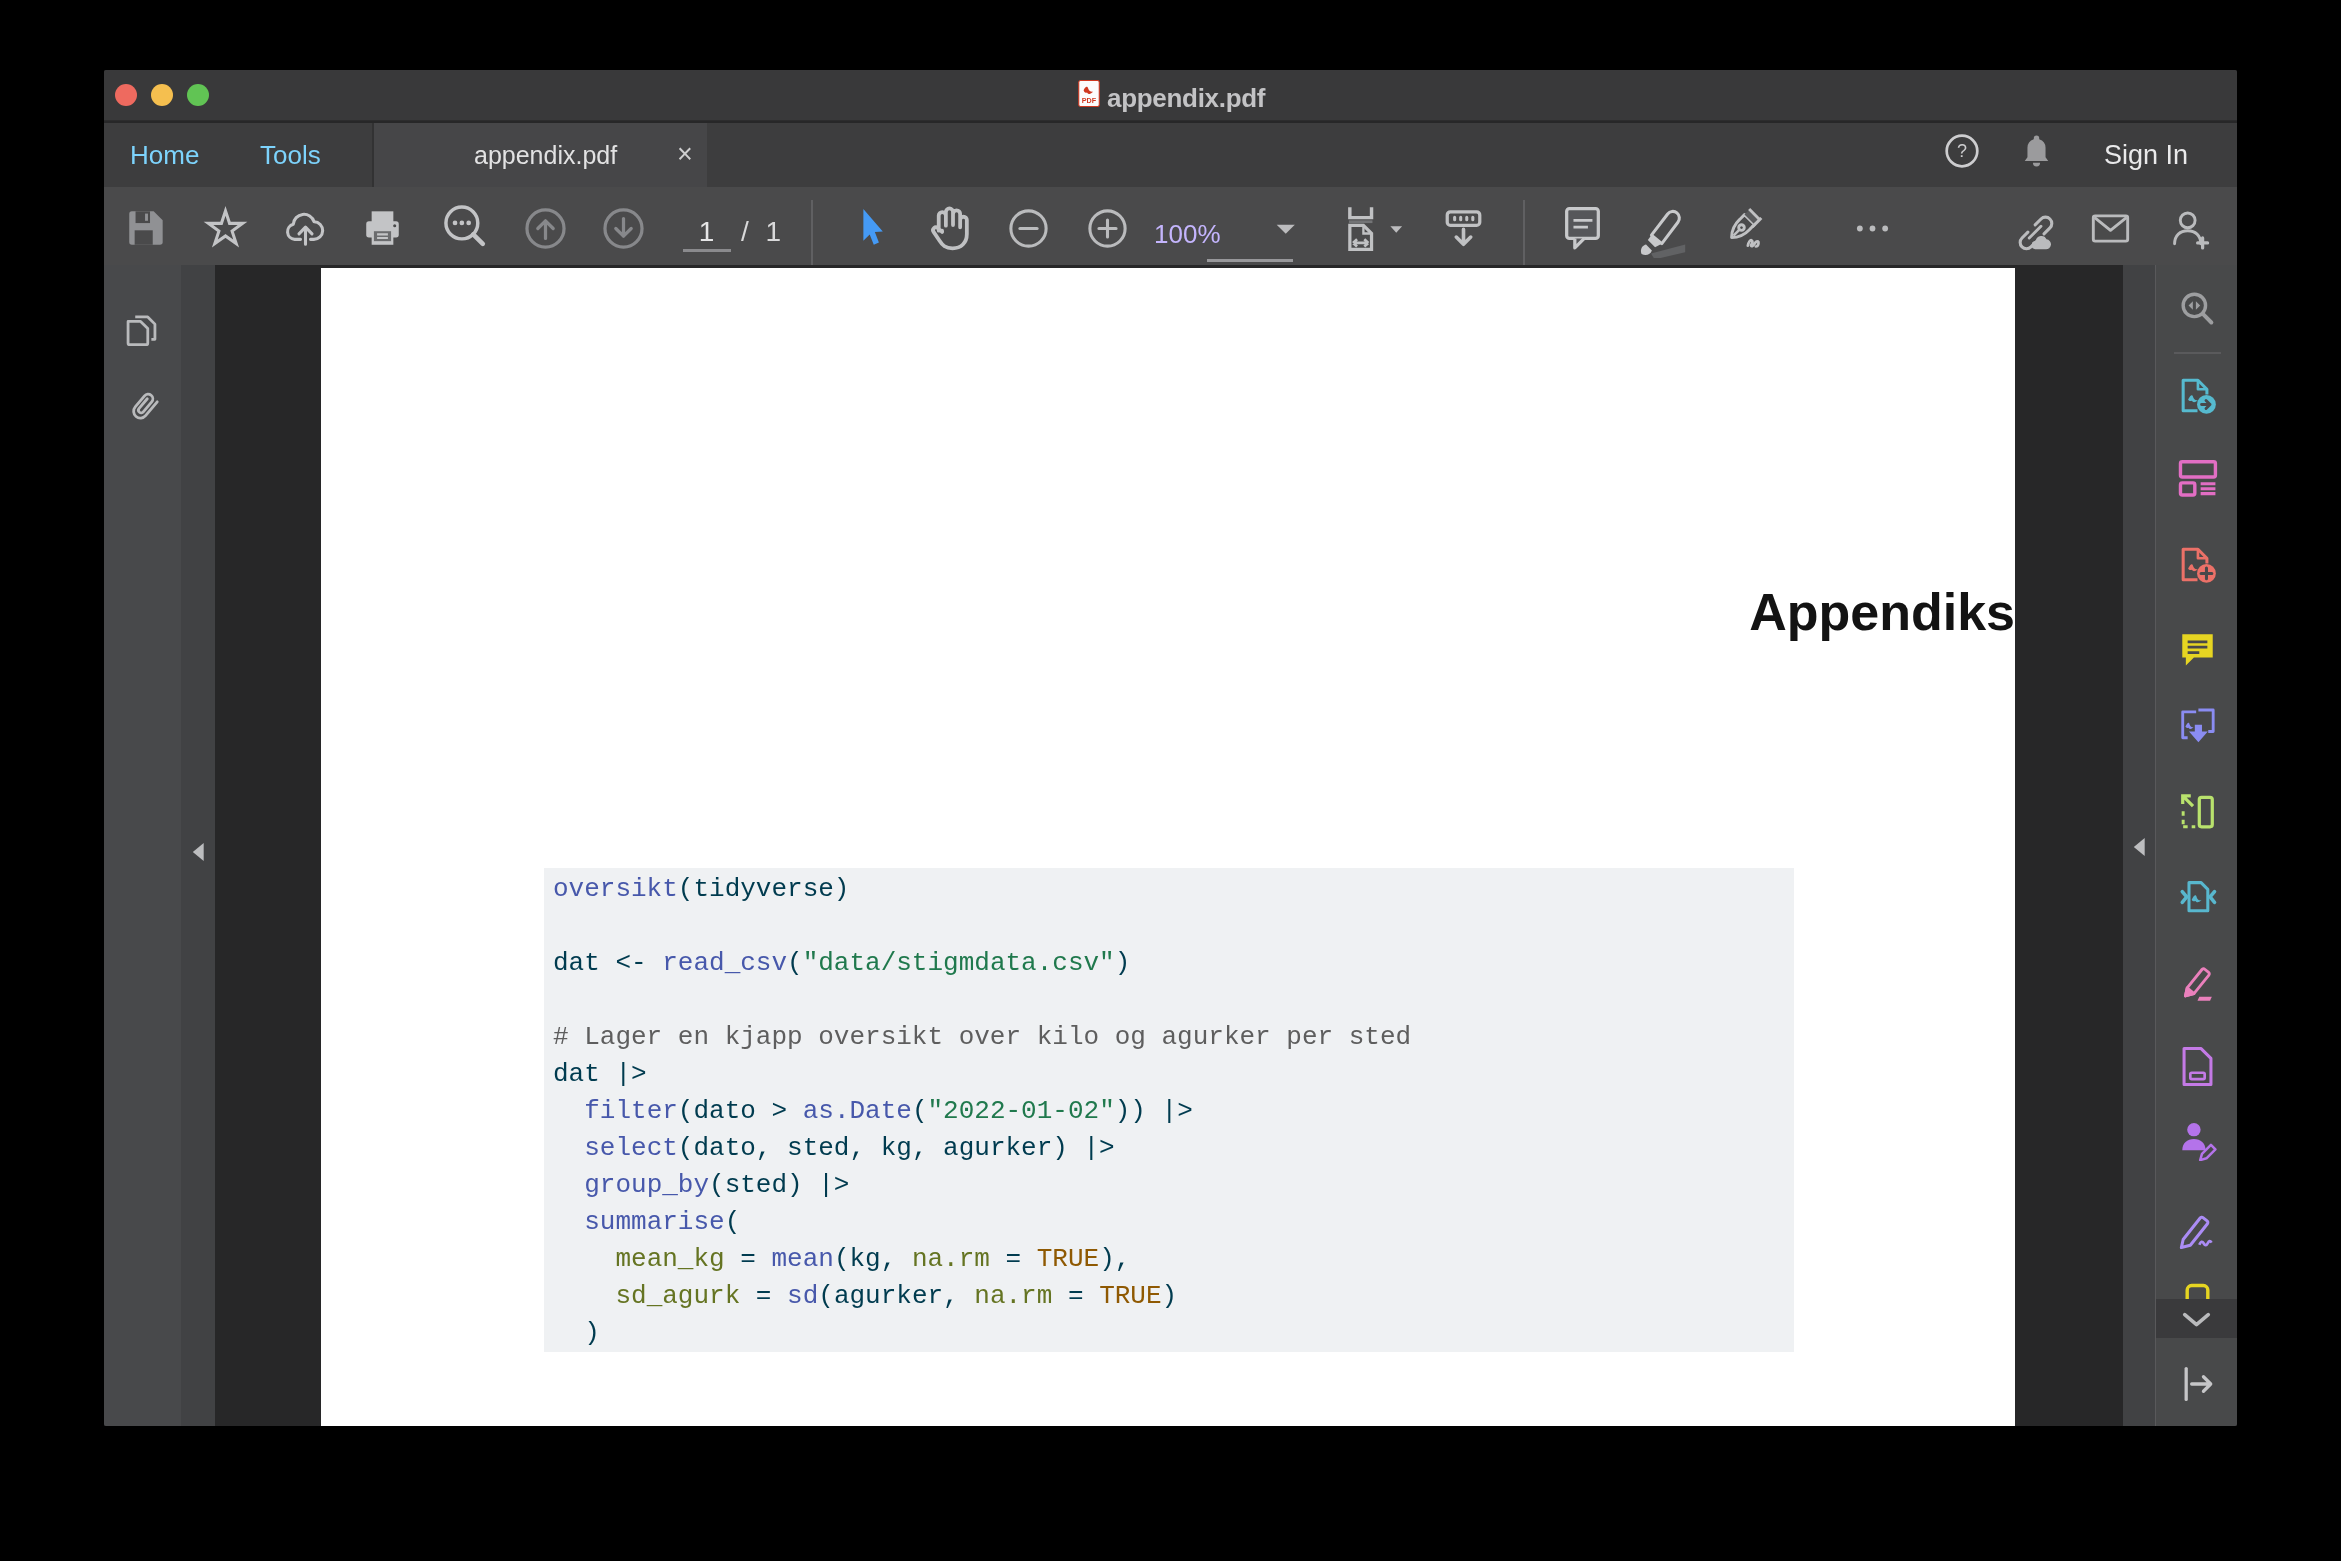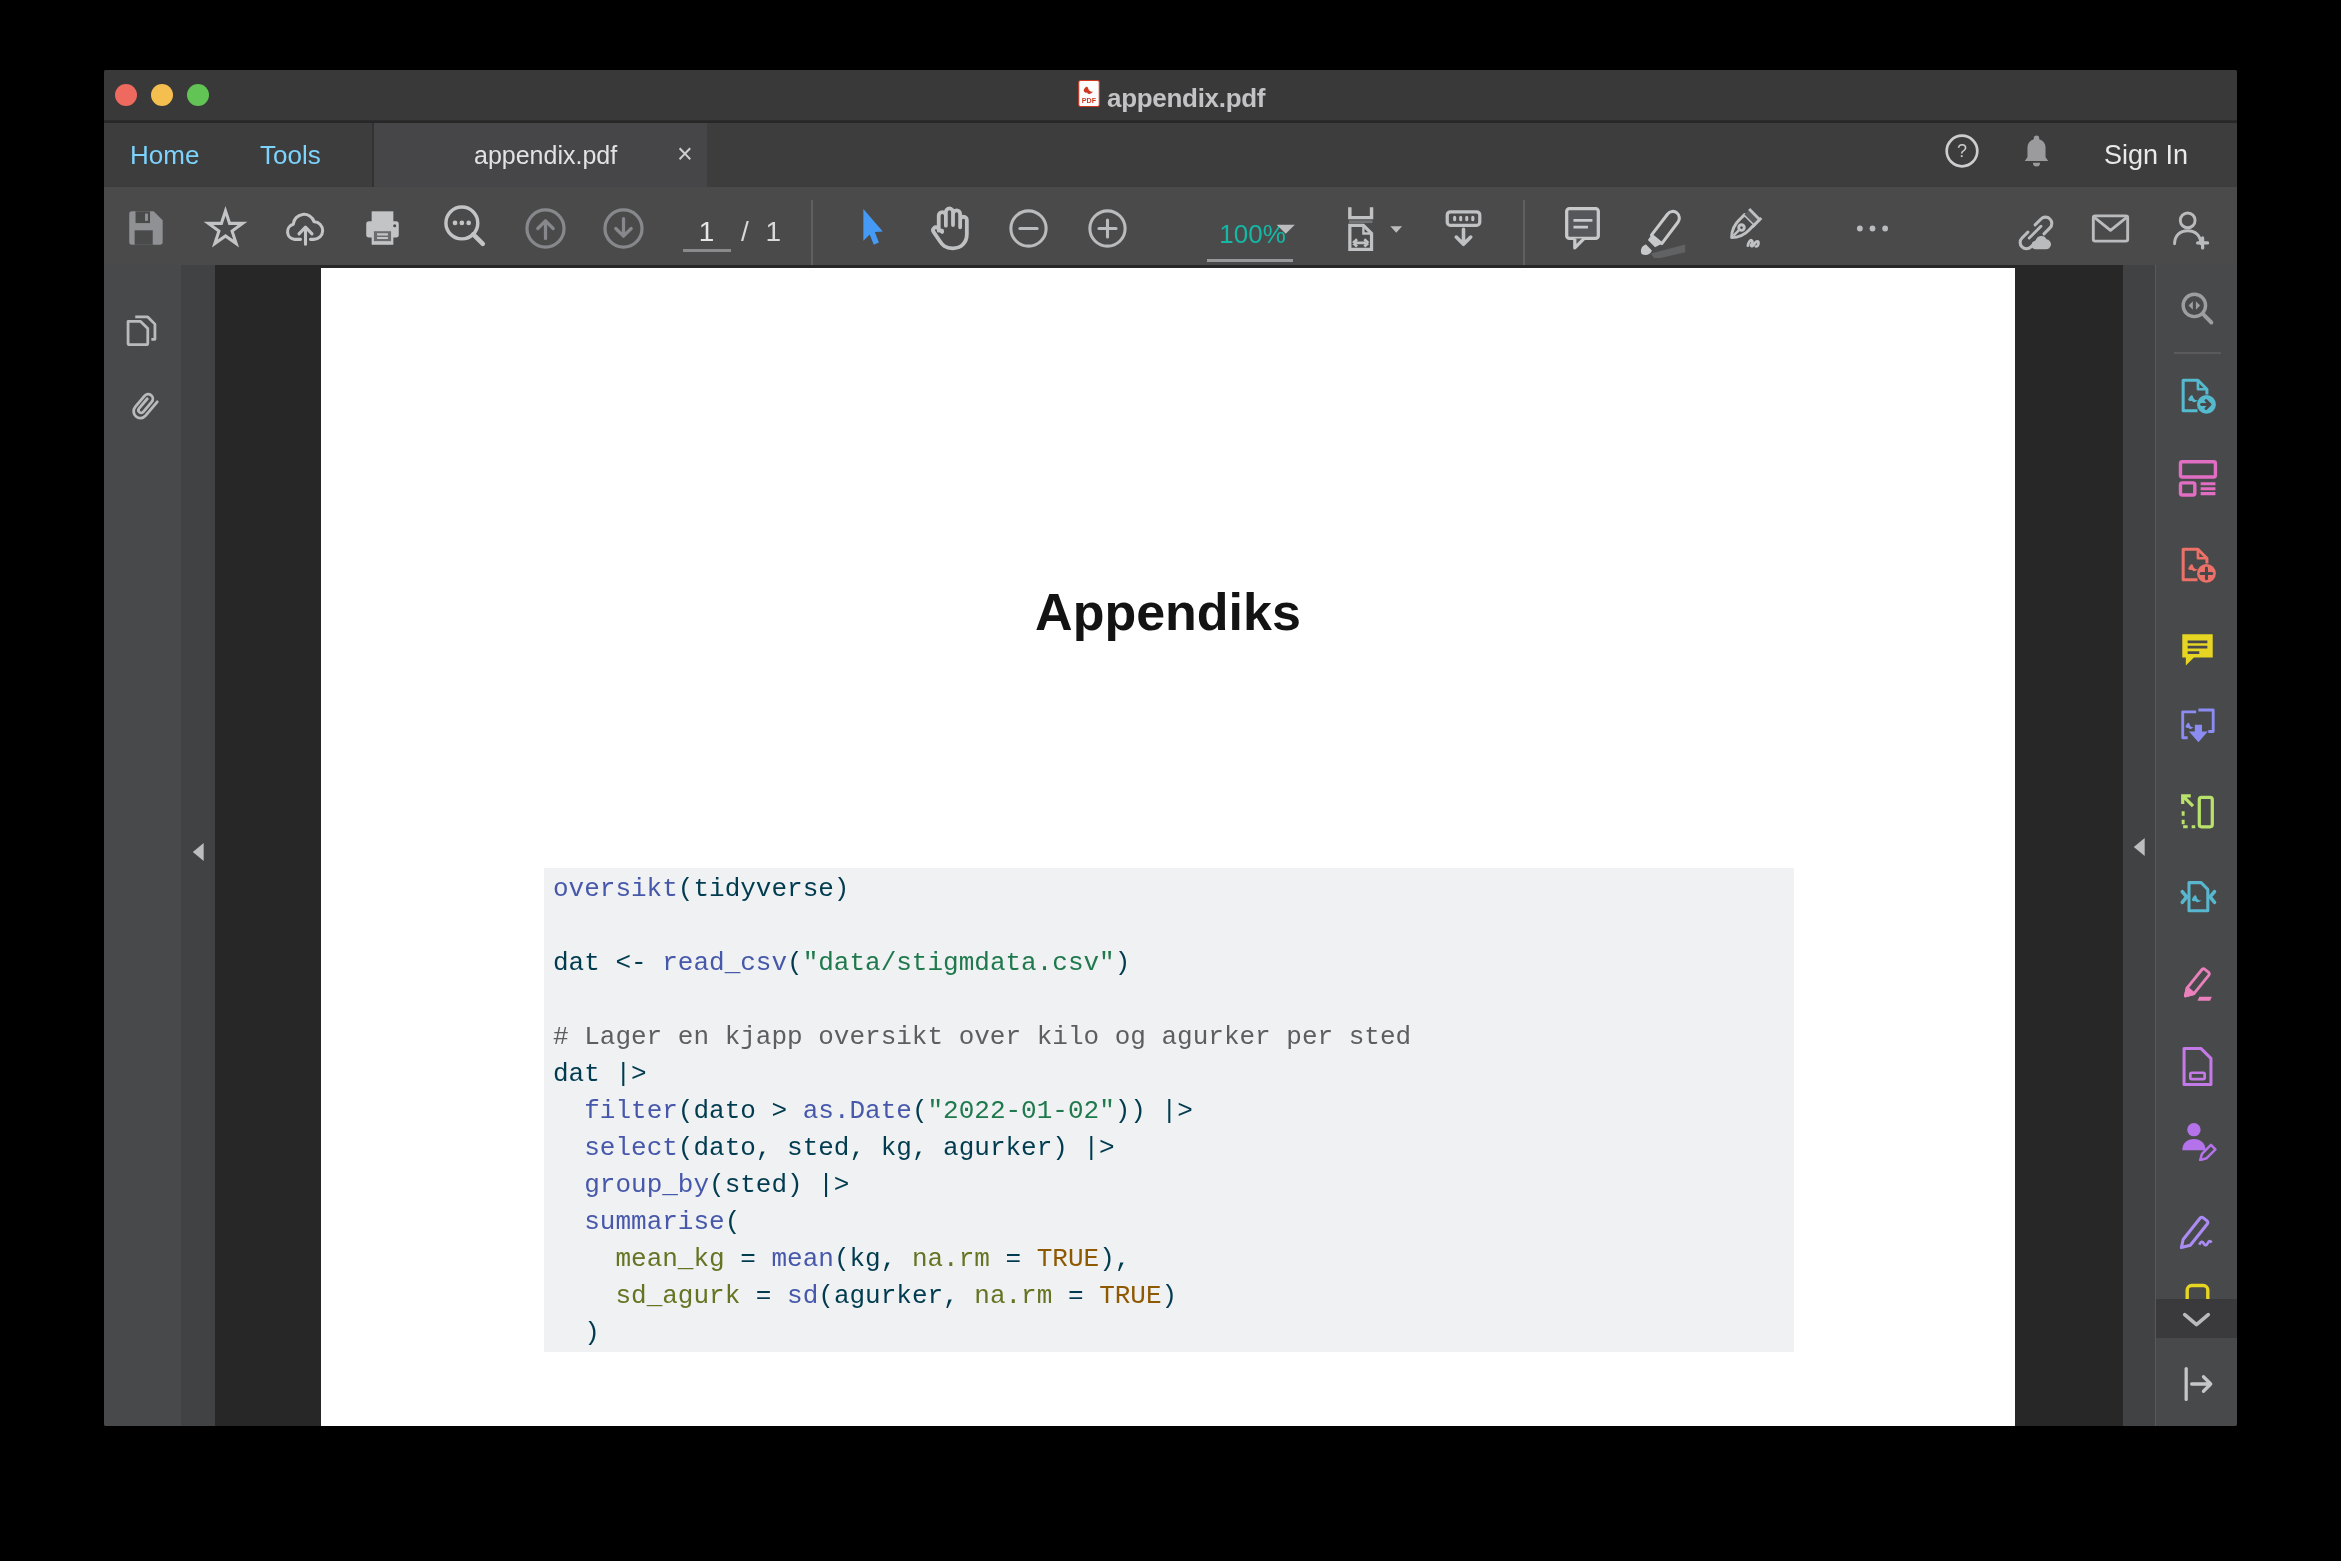"100%" div.num { color: #14b8a6 -> #c4b5fd; left: 1094px -> 1050px; text-align: center -> left }
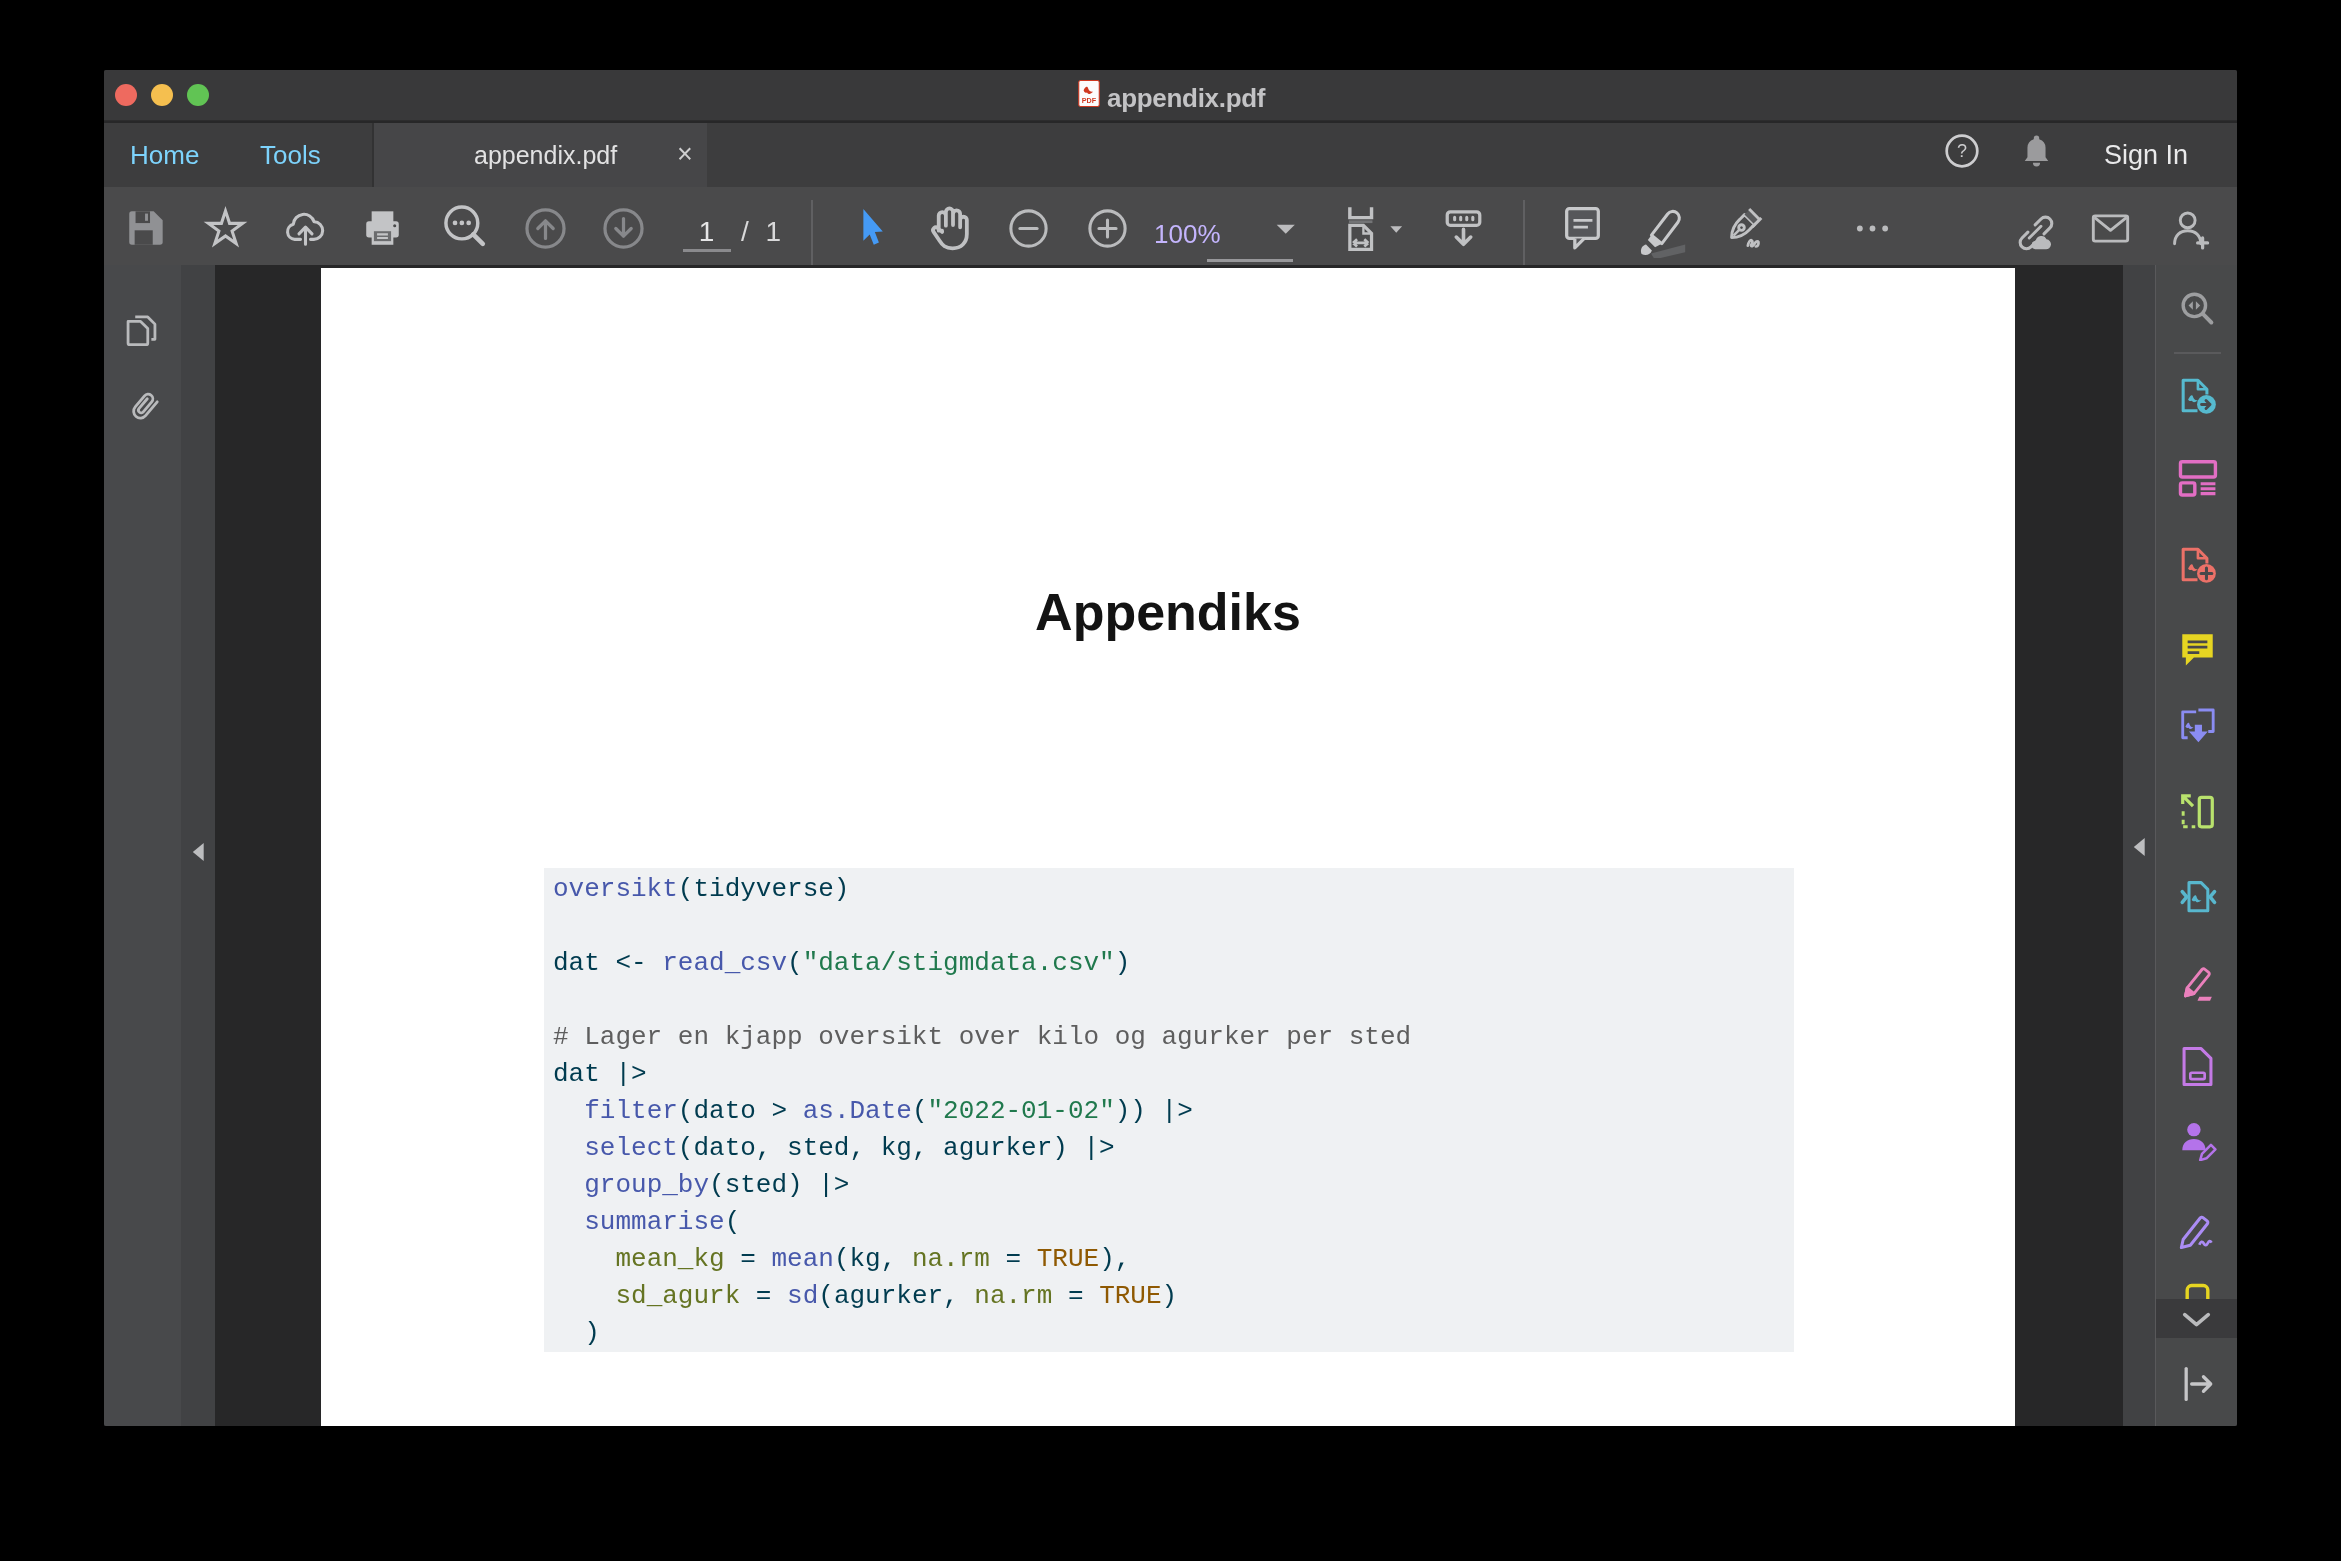"Appendiks" #apptitle { text-align: center -> right }
